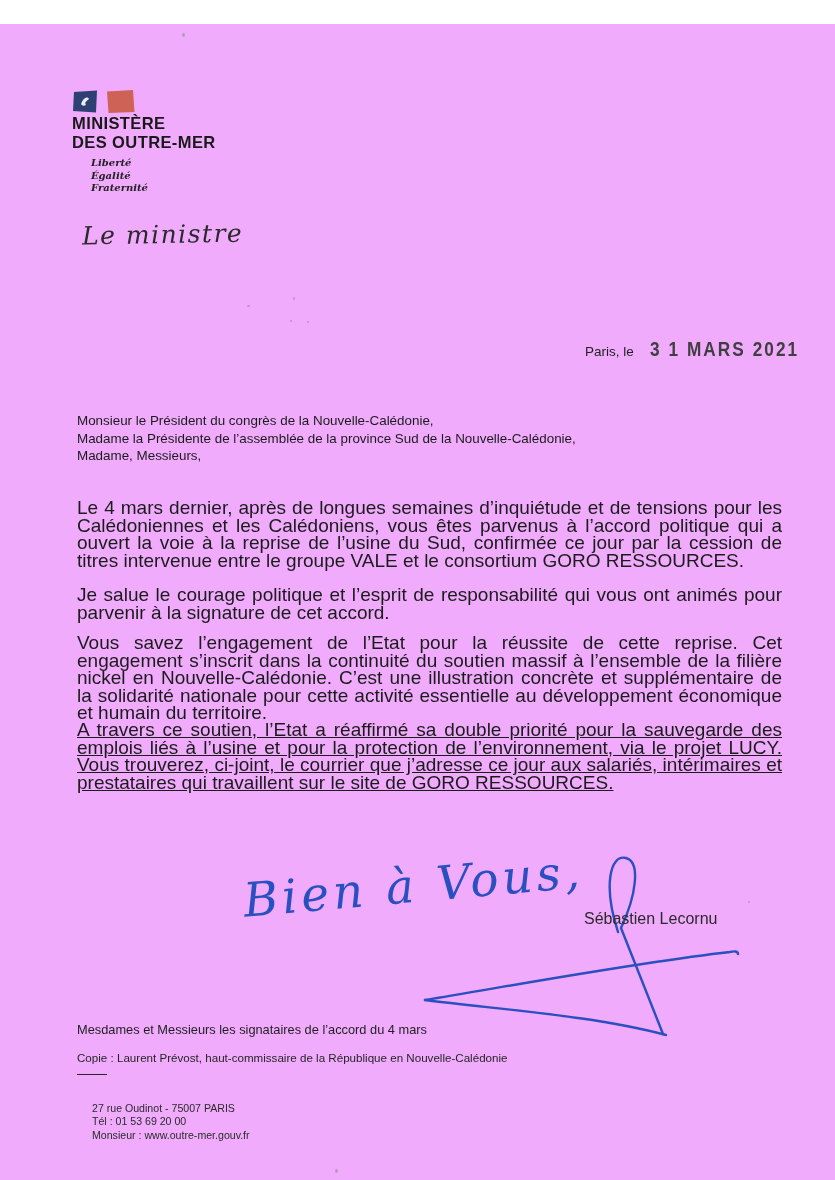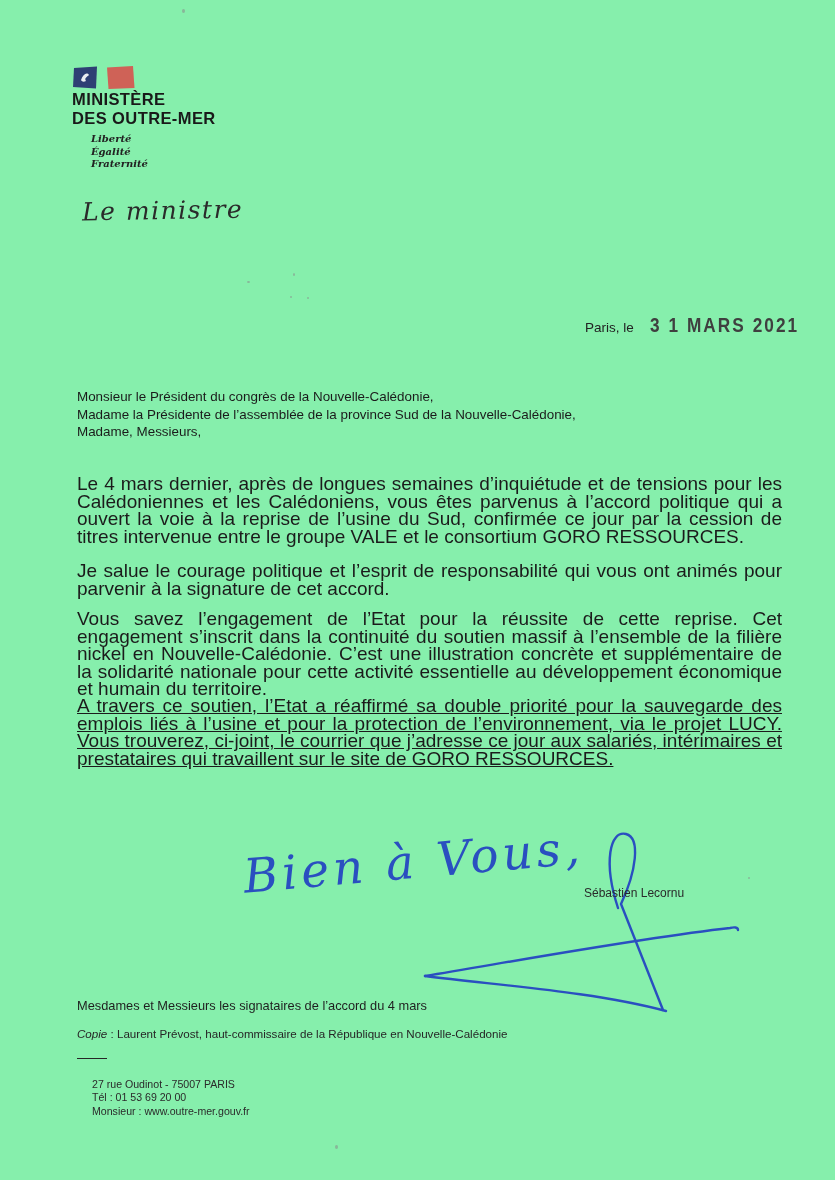"MINISTÈRE" .page { background: #86efac -> #f0abfc; margin-top: none -> 24px }
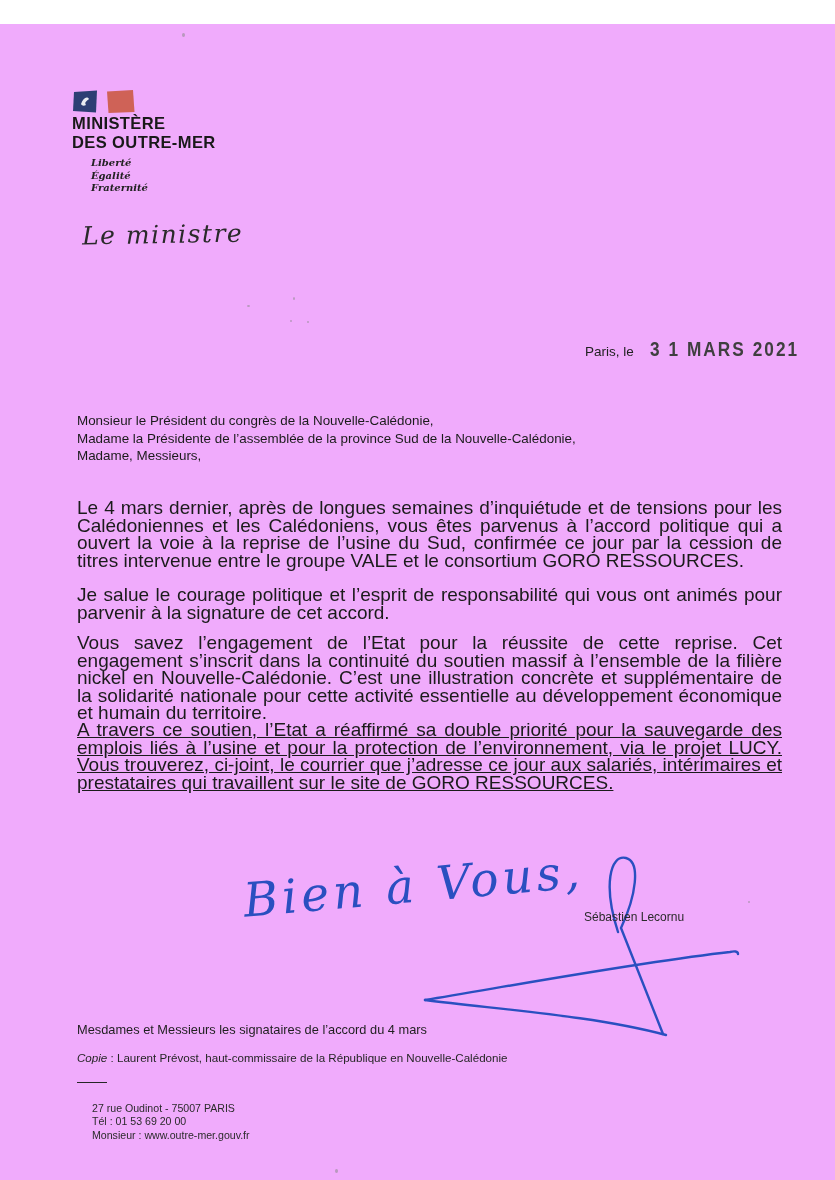"Sébastien Lecornu" .signer-name { font-size: 12px -> 16px }
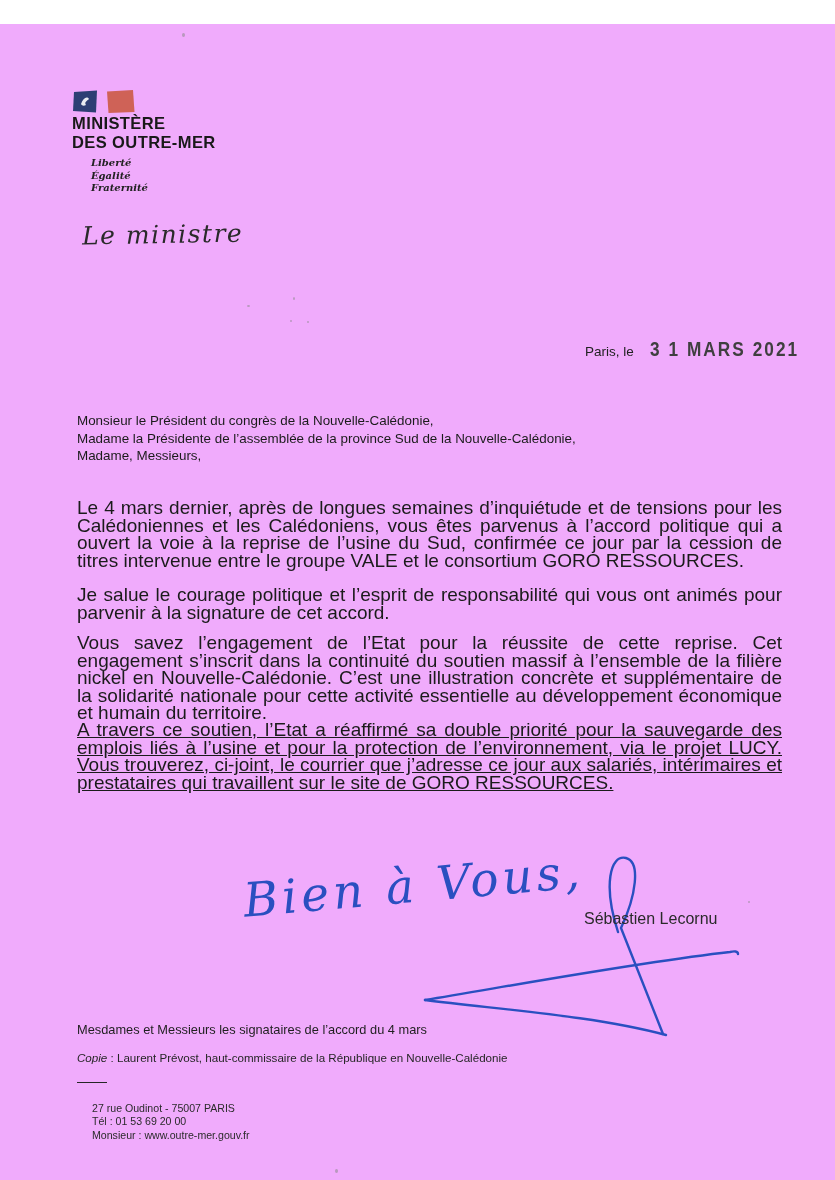"Copie" .copy-label { font-style: italic -> none; padding-bottom: 18px -> 10px }
